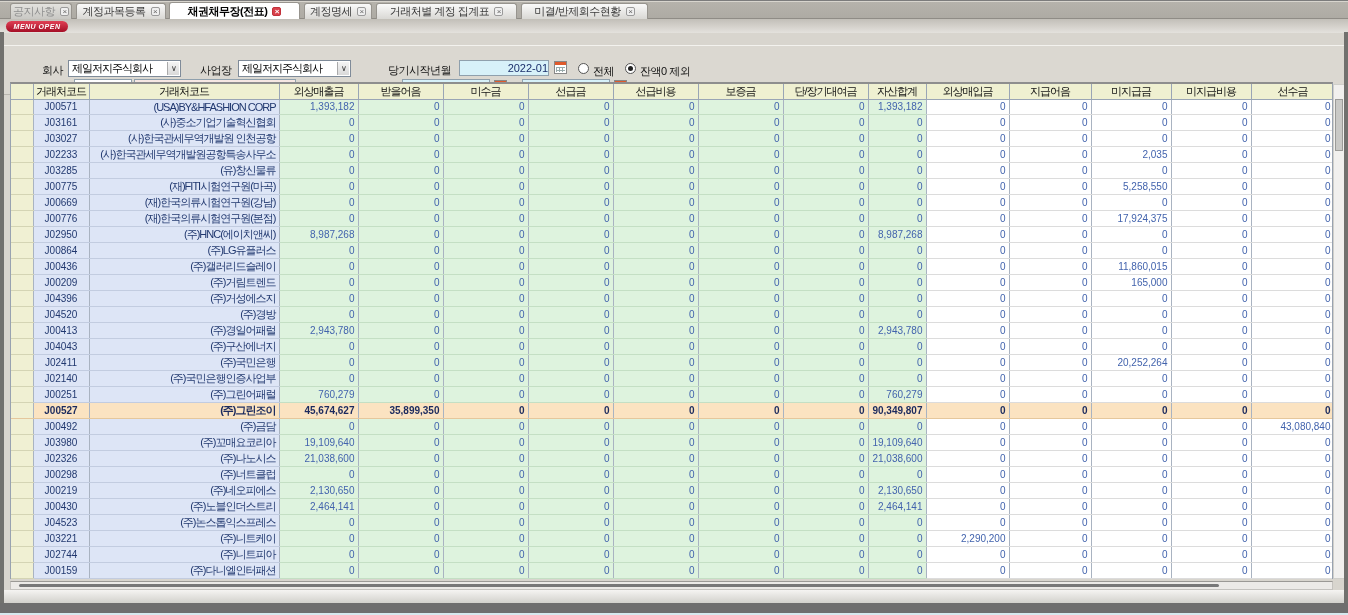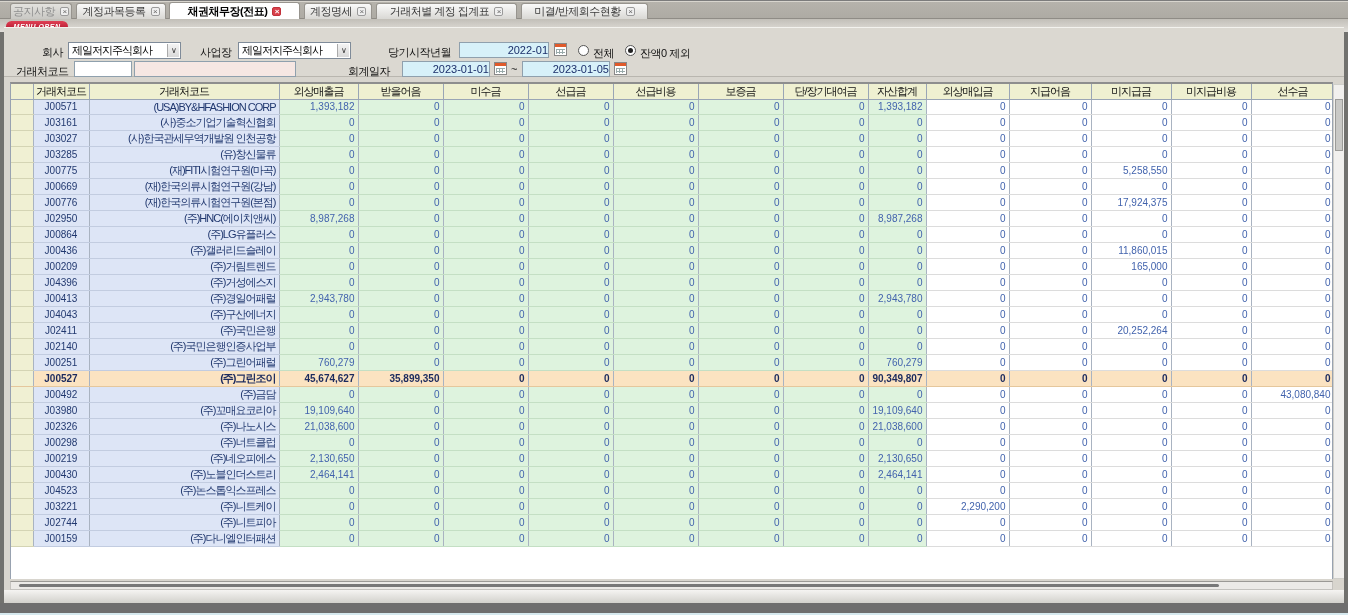"회사" .filter { top: 26px -> 44px }
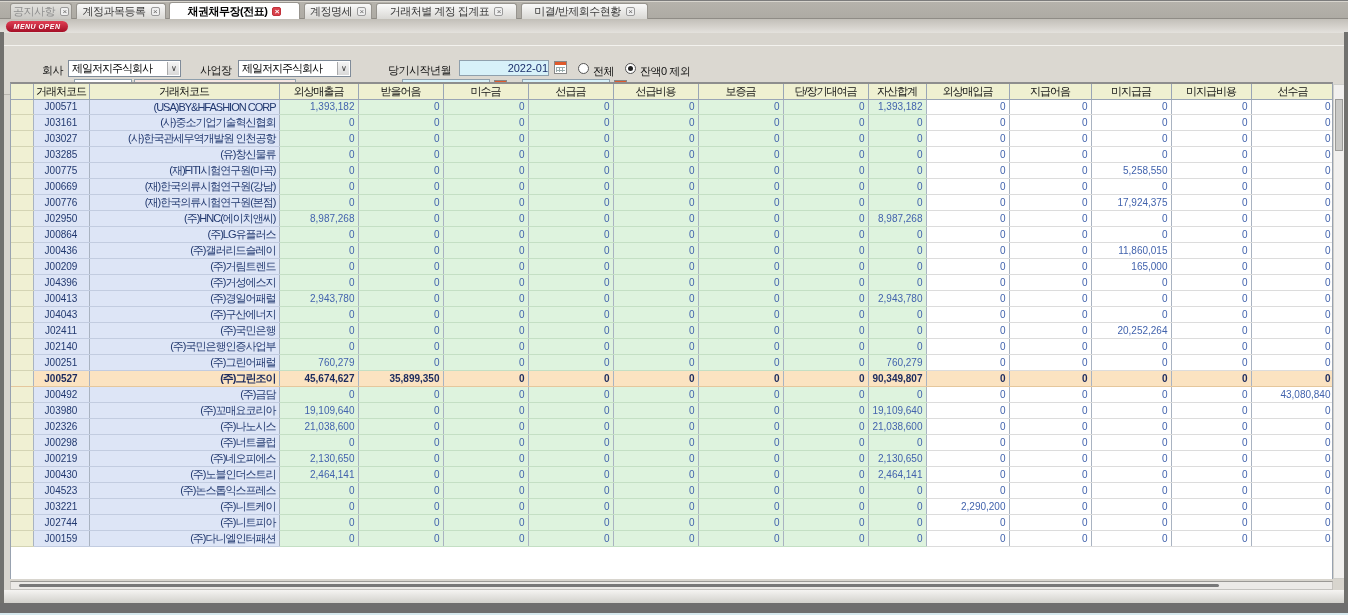"J02233" tr.r { html: none -> <tr> <td></td> <td>J02233</td> <td>(사)한국관세무역개발원공항특송사무소</td> <td>0</td> <td>0</td> <td>0</td> <td>0</td> <td>0</td> <td>0</td> <td>0</td> <td>0</td> <td>0</td> <td>0</td> <td>2,035</td> <td>0</td> <td>0</td> </tr> }
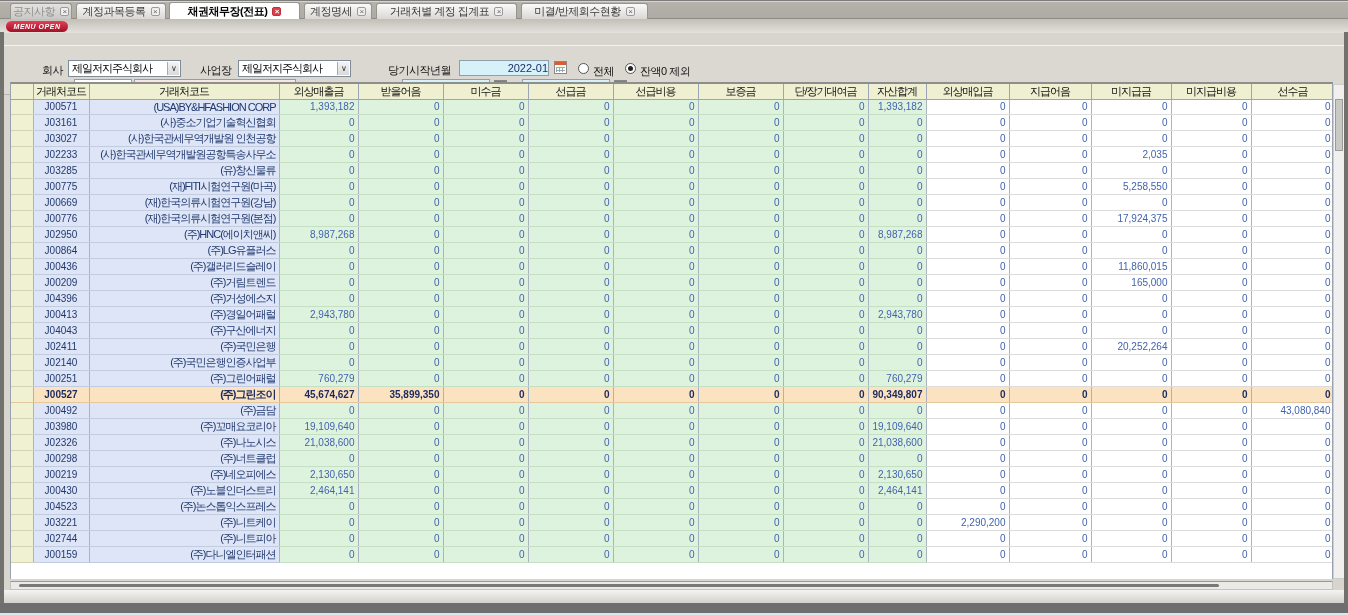"J04520" tr.r { html: none -> <tr> <td></td> <td>J04520</td> <td>(주)경방</td> <td>0</td> <td>0</td> <td>0</td> <td>0</td> <td>0</td> <td>0</td> <td>0</td> <td>0</td> <td>0</td> <td>0</td> <td>0</td> <td>0</td> <td>0</td> </tr> }
